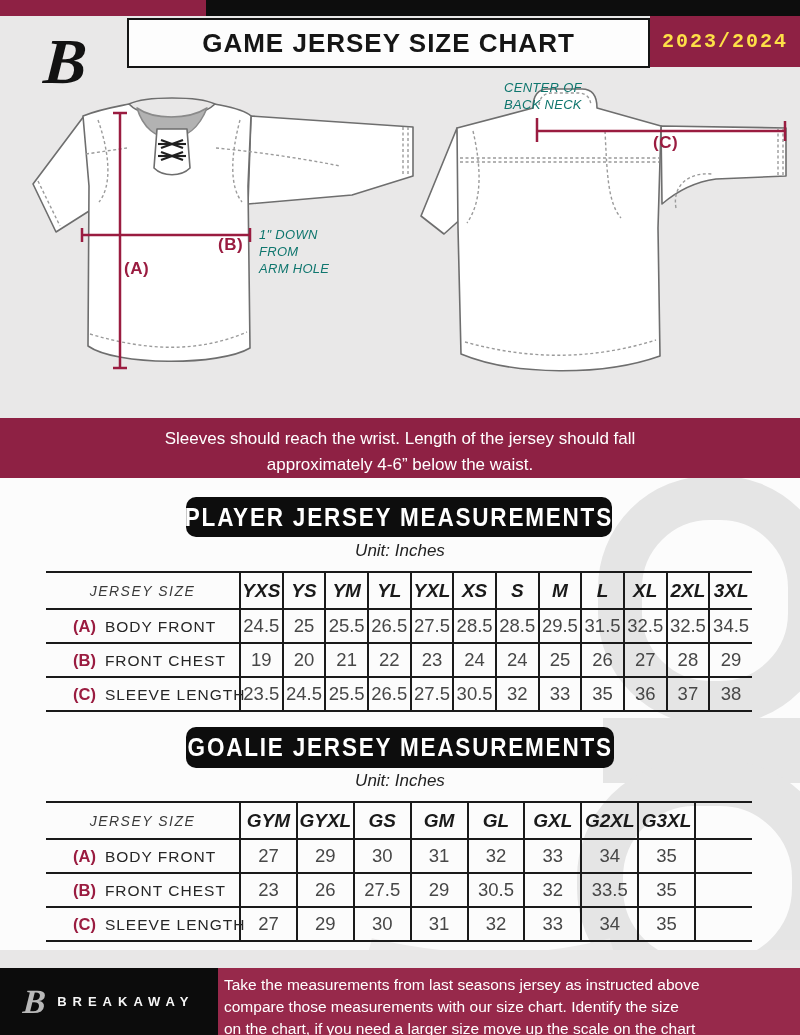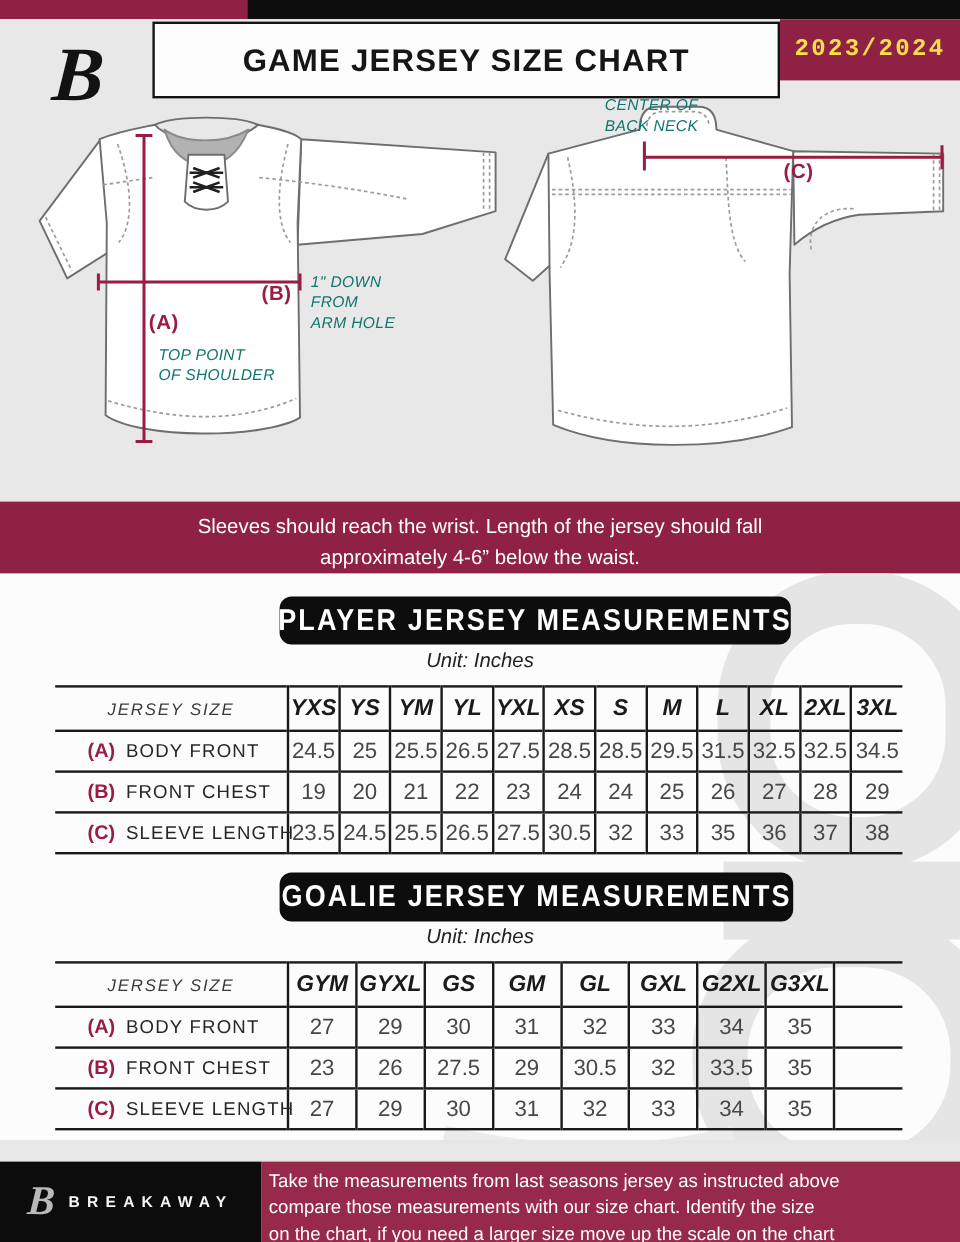"GAME JERSEY SIZE CHART" .title-box { height: 64px -> 50px }
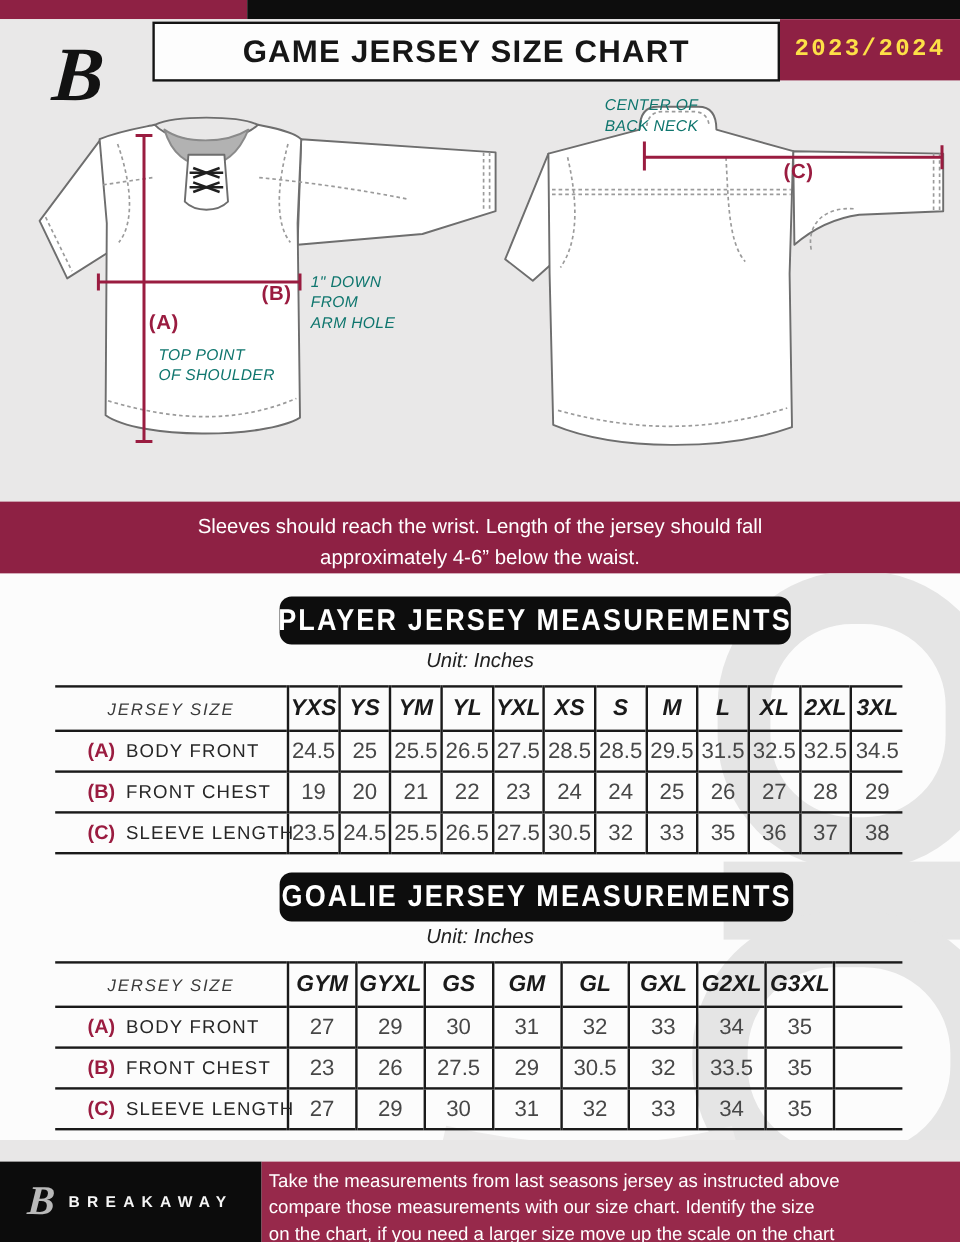"TOP POINT" div.abs { html: <div> <div>TOP POINT</div> <div>OF SHOULDER</div> </div> -> none }
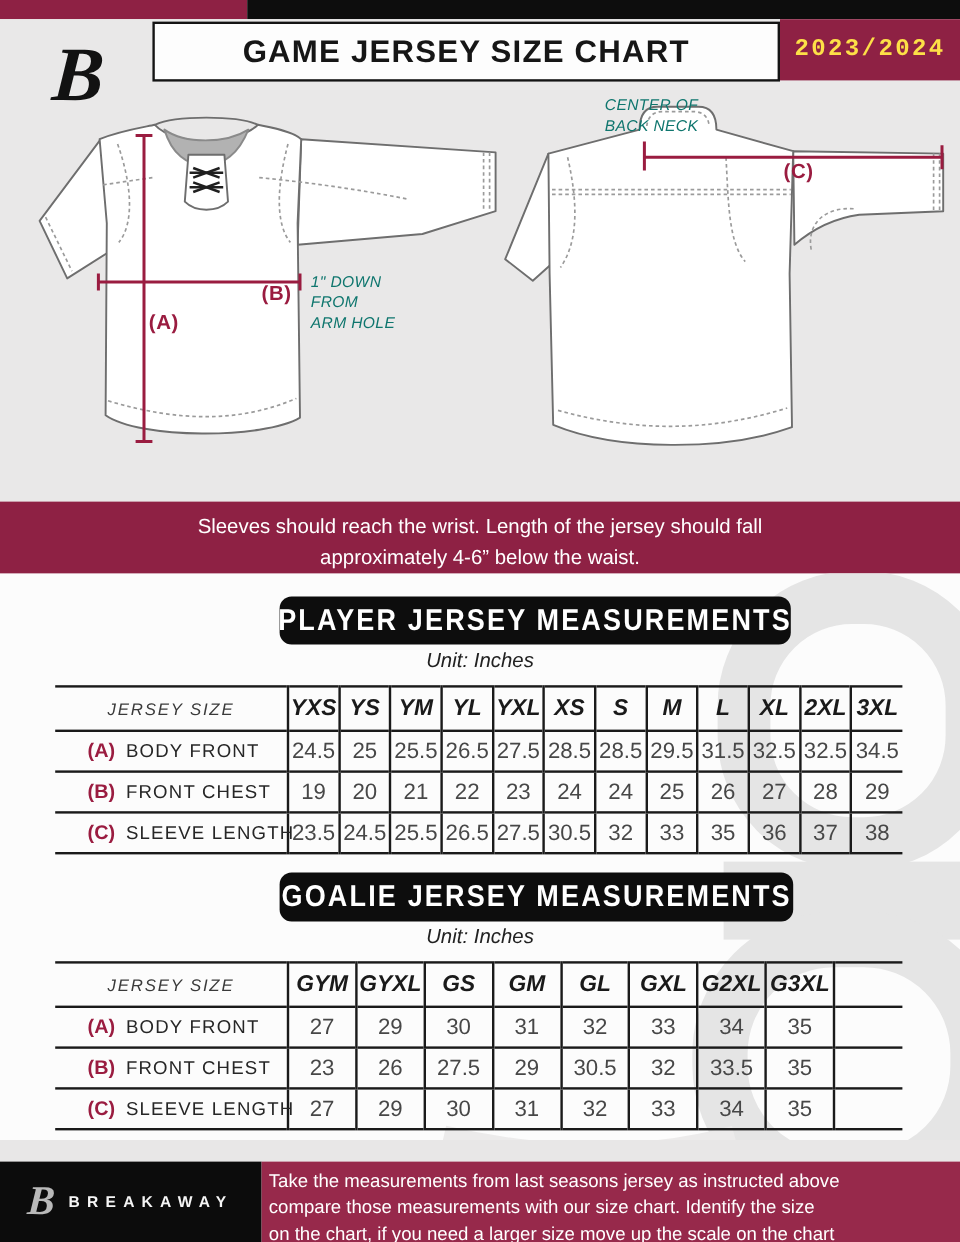"PLAYER JERSEY MEASUREMENTS" .pill { margin-left: 47px -> none }
